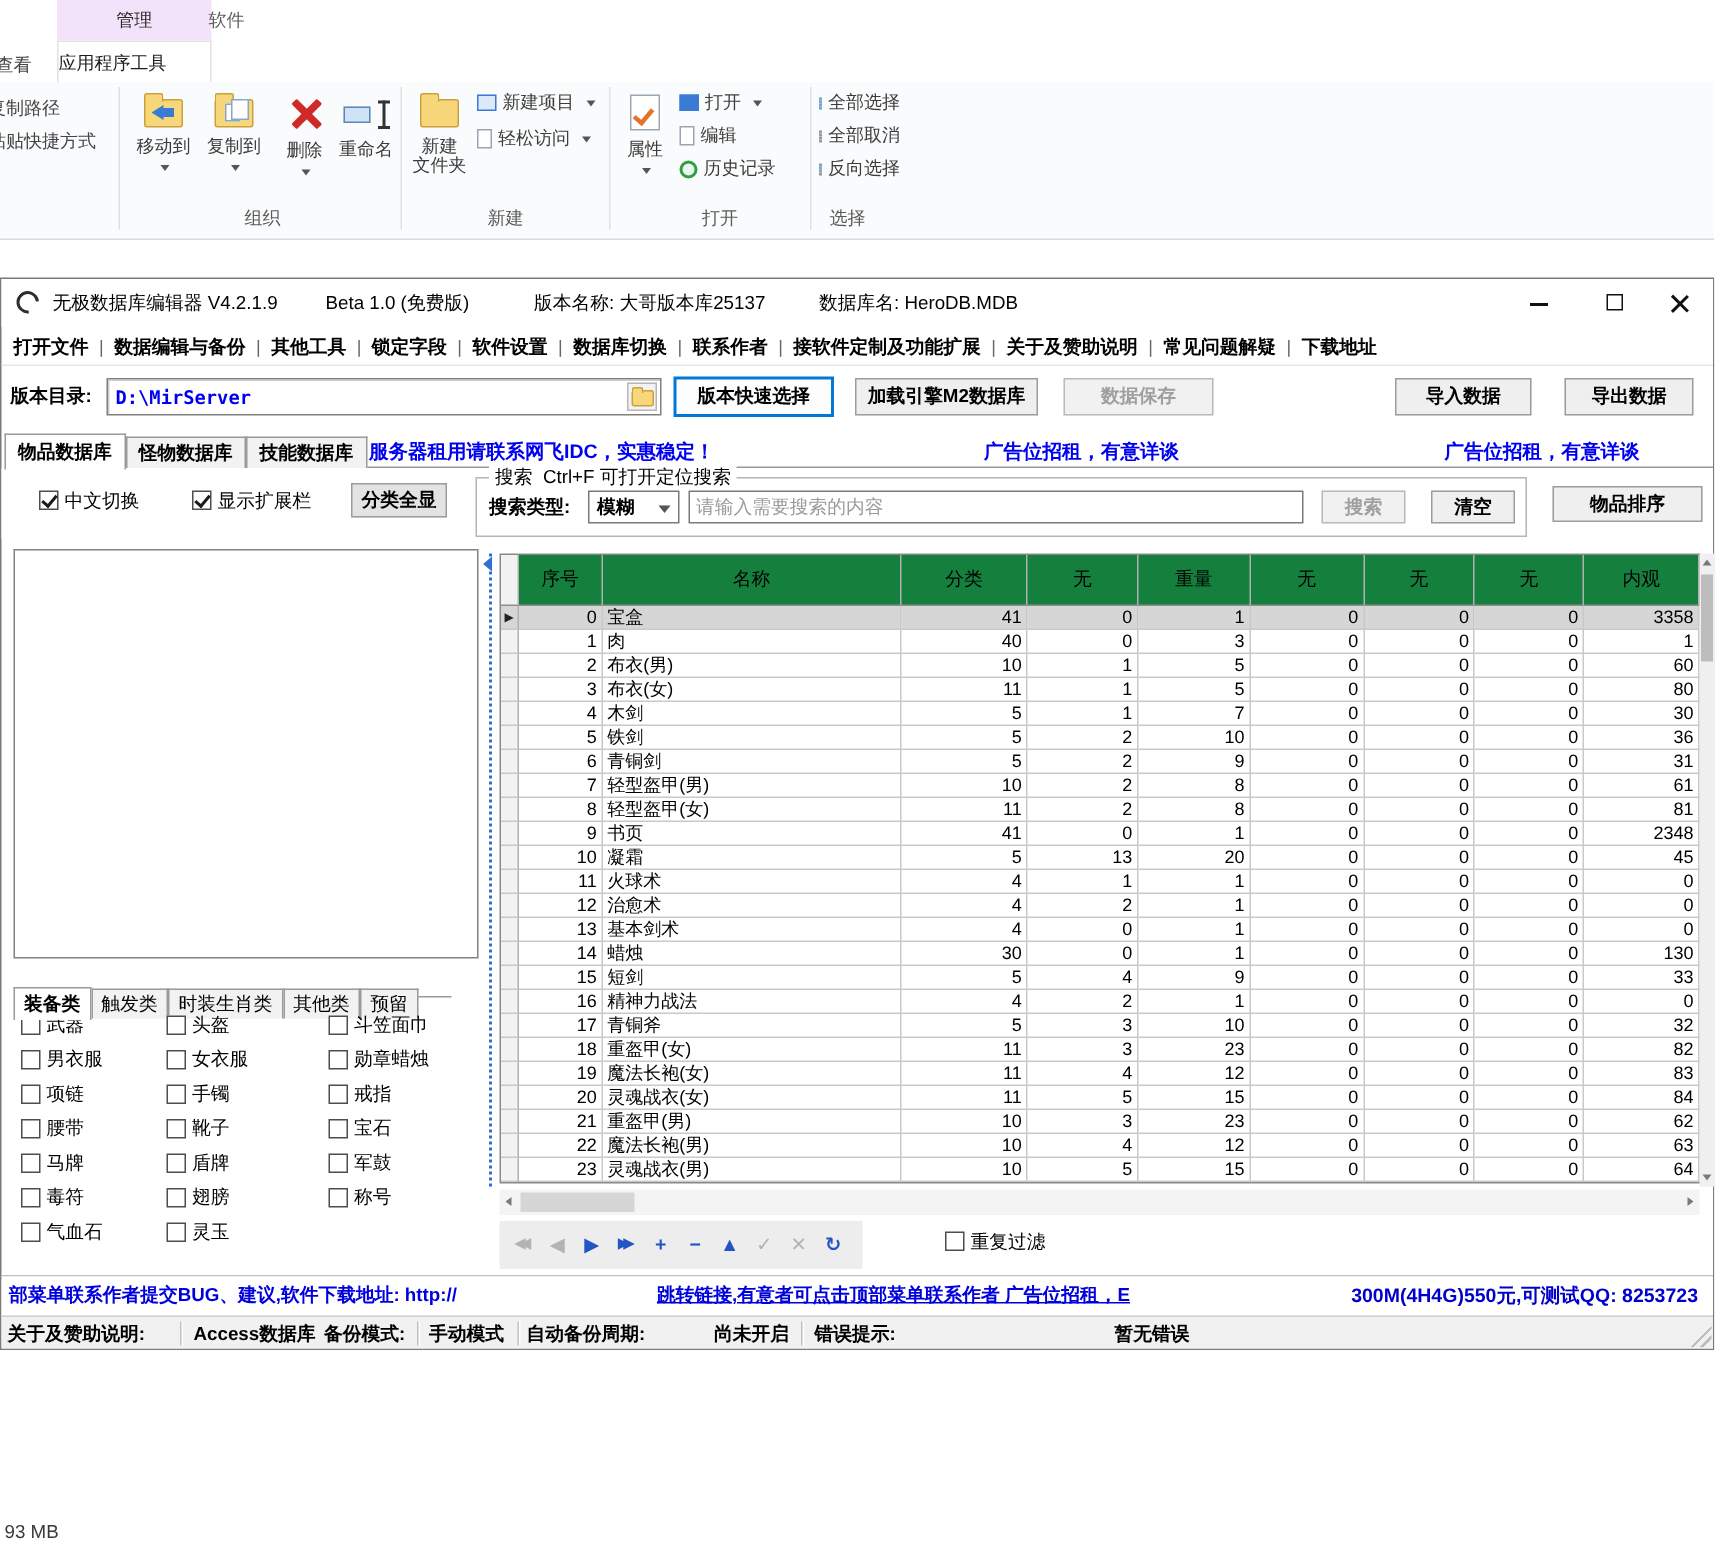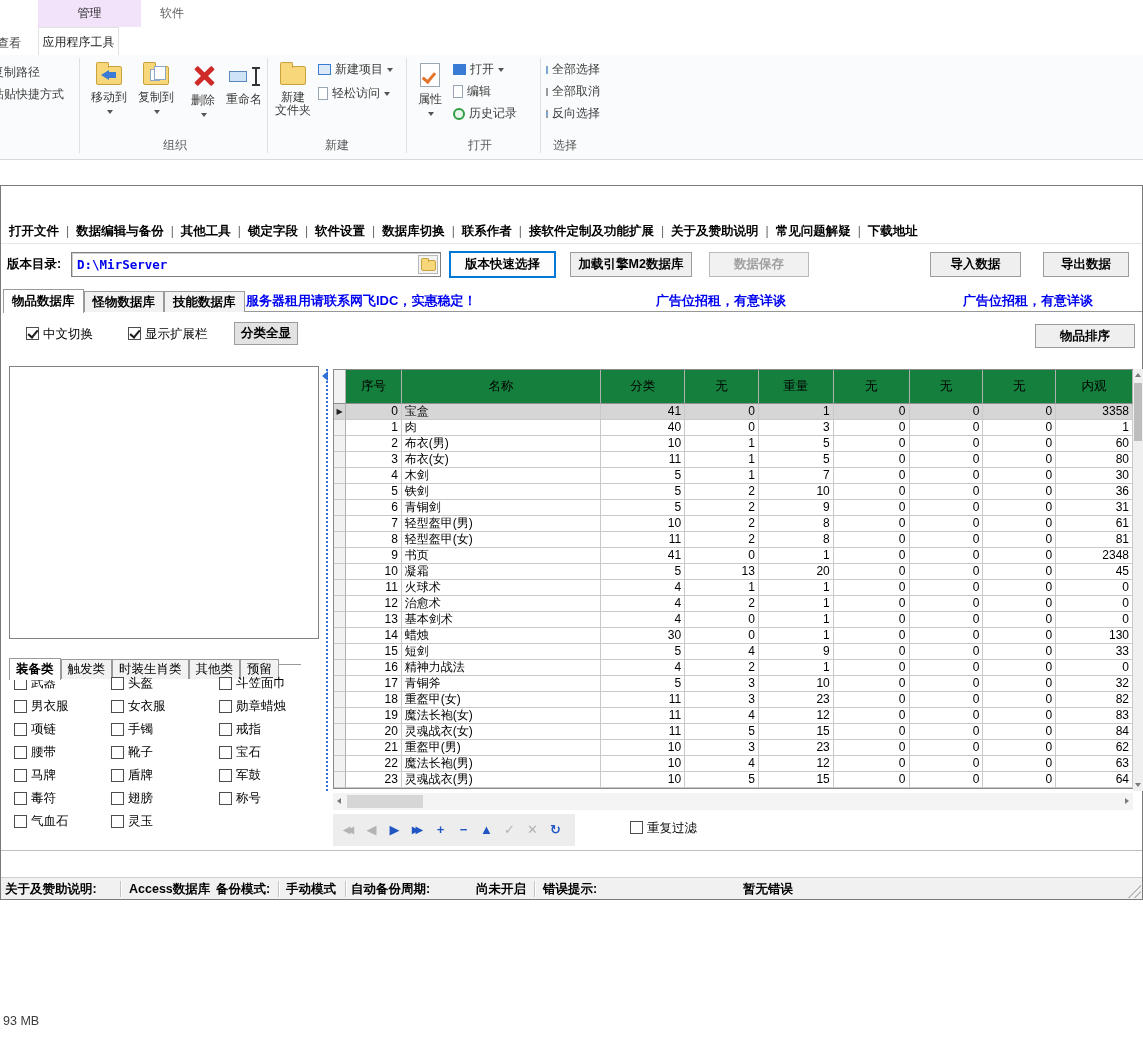"软件" .soft-tab { left: 152px -> 131px }
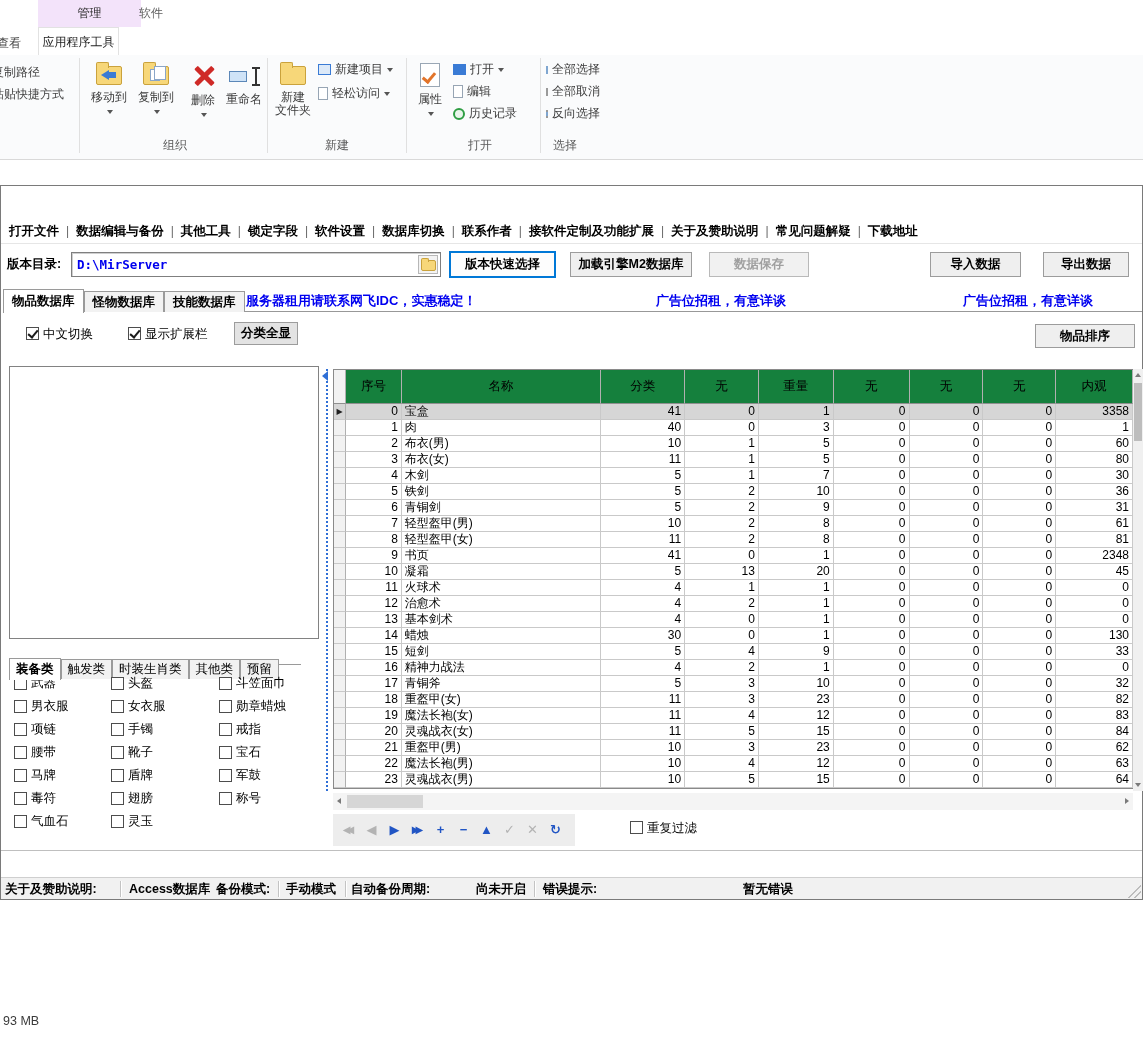"应用程序工具" .apptools-tab { text-align: center -> none; width: 81px -> 103px }
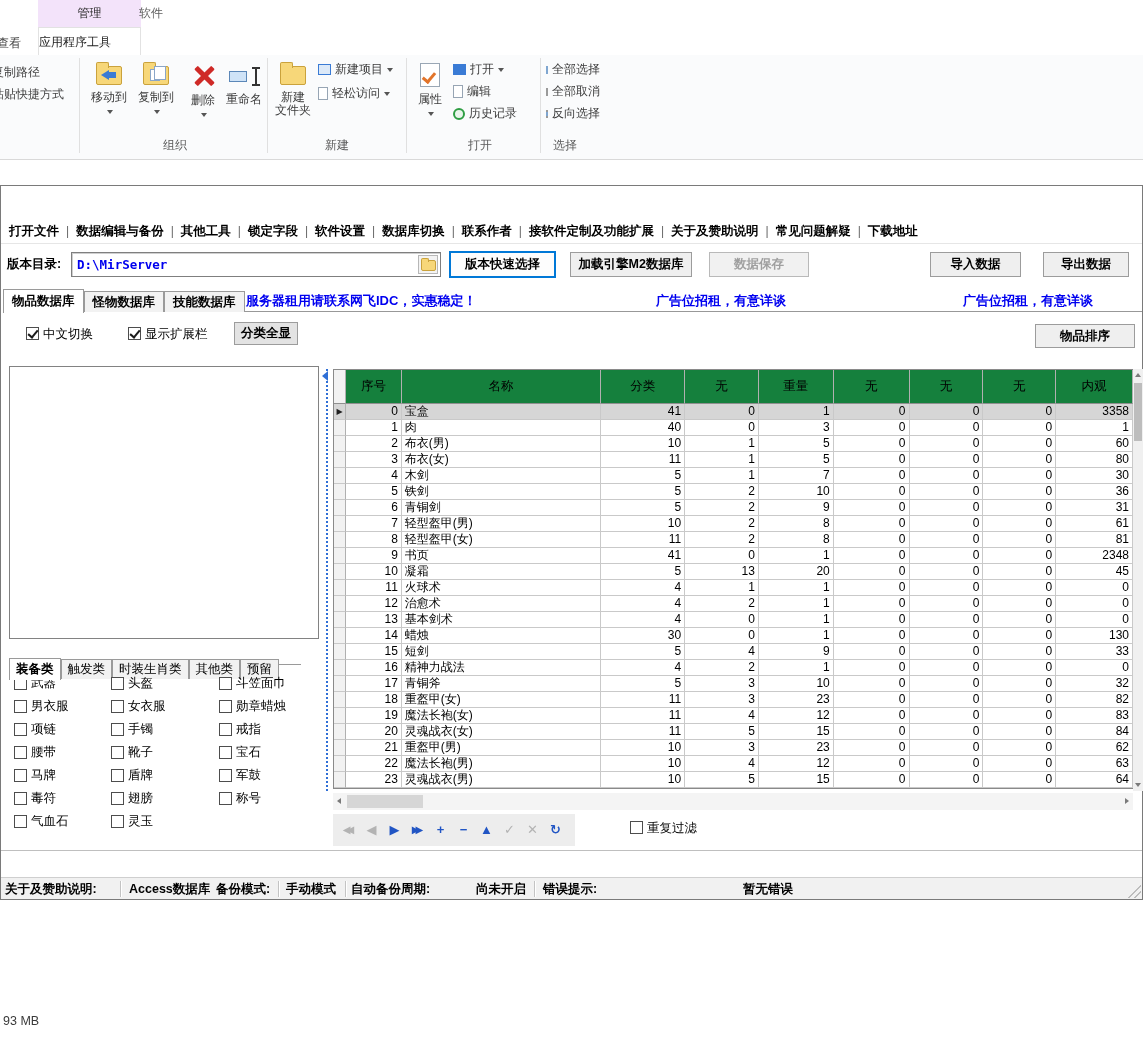"新建项目" .smallbtn { font-family: none -> Liberation Mono, monospace }
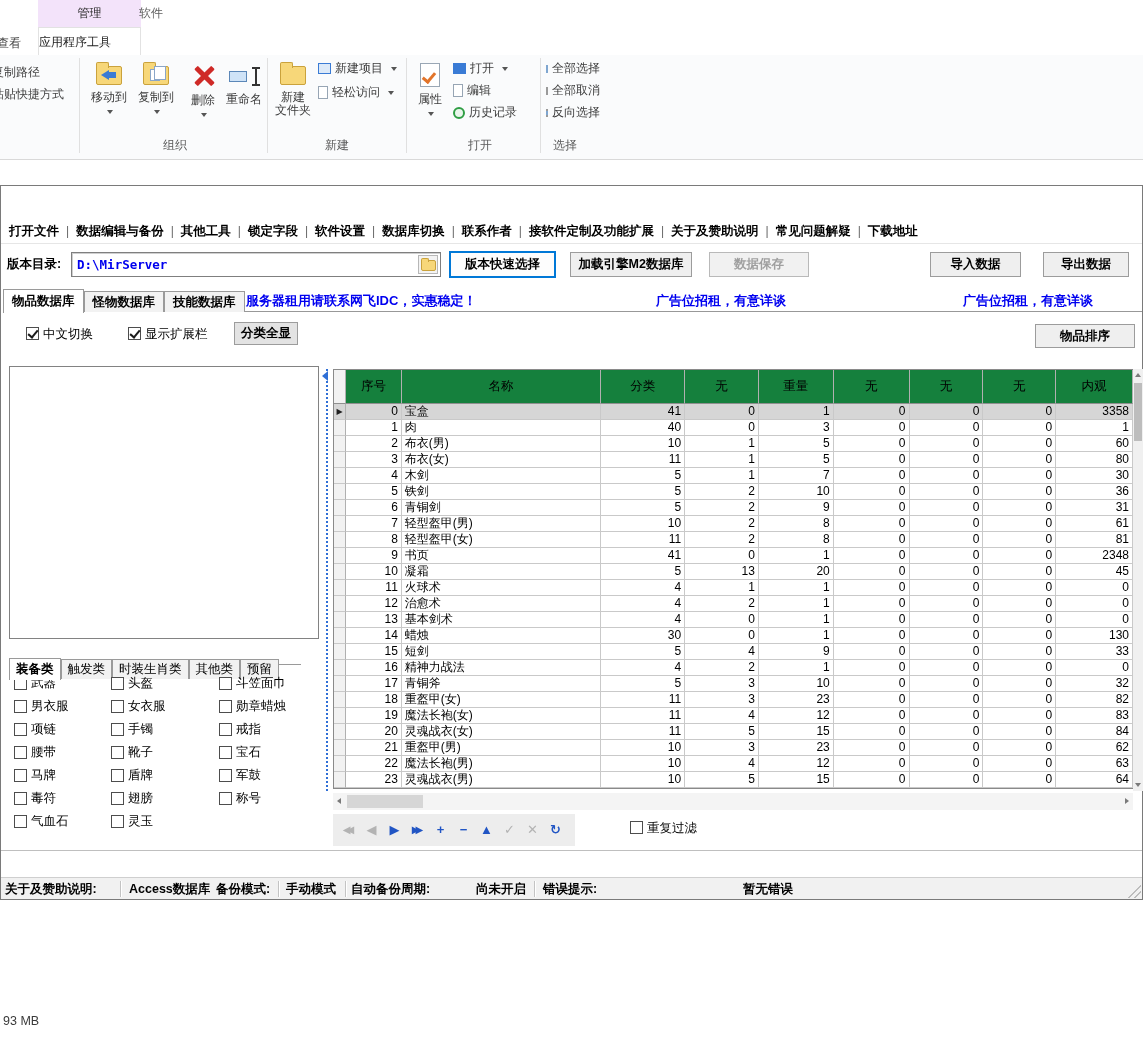"无极数据库编辑器 V4.2.1.9" div.titlebar { html: none -> <div> <span></span> <span>无极数据库编辑器 V4.2.1.9</span> <span>Beta 1.0 (免费版)</span> <span>版本名称: 大哥版本库25137</span> <span>数据库名: HeroDB.MDB</span> <span> <span></span> </span> <span> <span></span> </span> <span> <span></span> <span></span> </span> </div> }
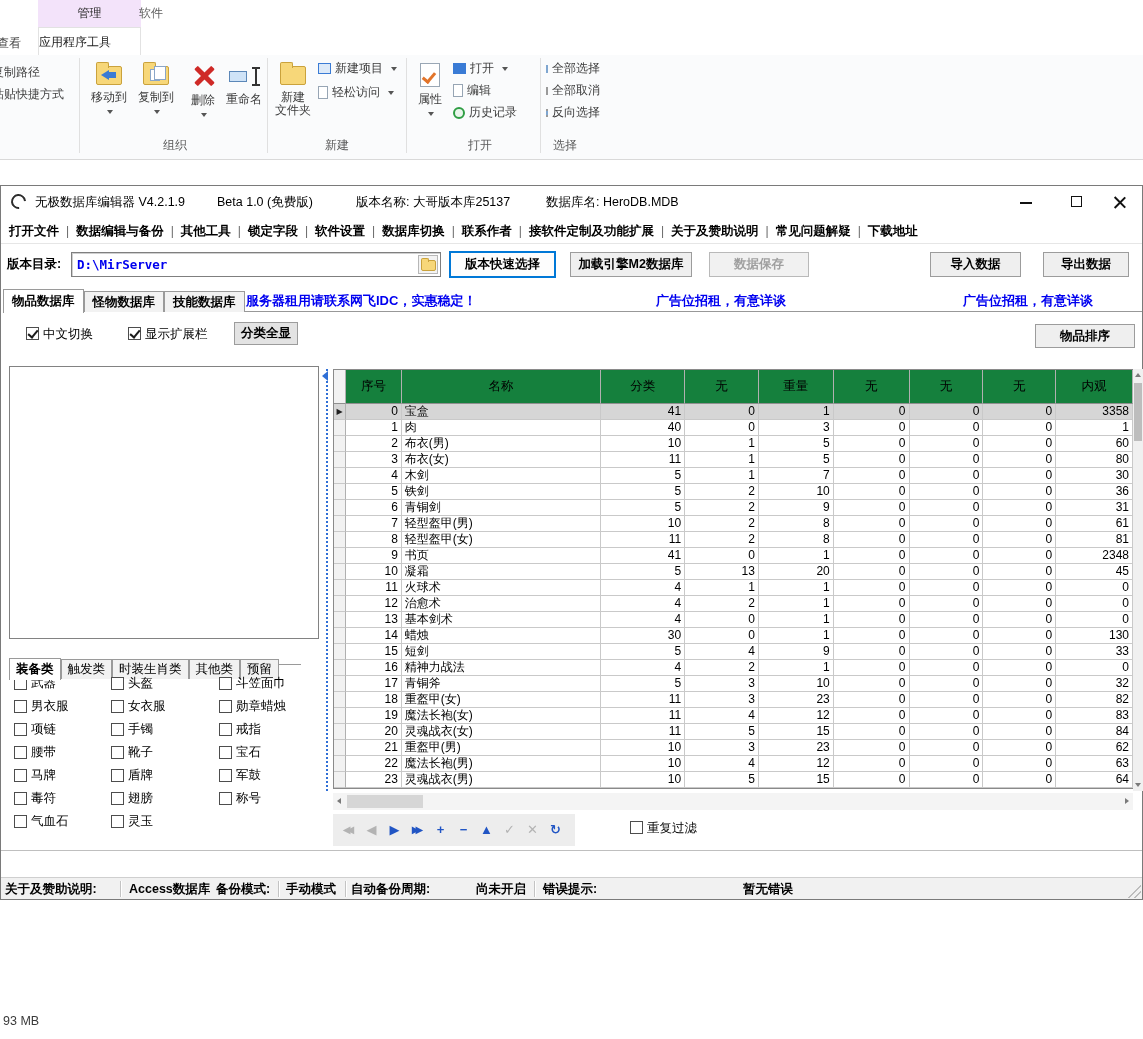"搜索 Ctrl+F 可打开定位搜索" div.groupbox { html: none -> <div> <span>搜索 Ctrl+F 可打开定位搜索</span> <span>搜索类型:</span> <div><span>模糊</span><span></span></div> <input> <div>搜索</div> <div>清空</div> </div> }
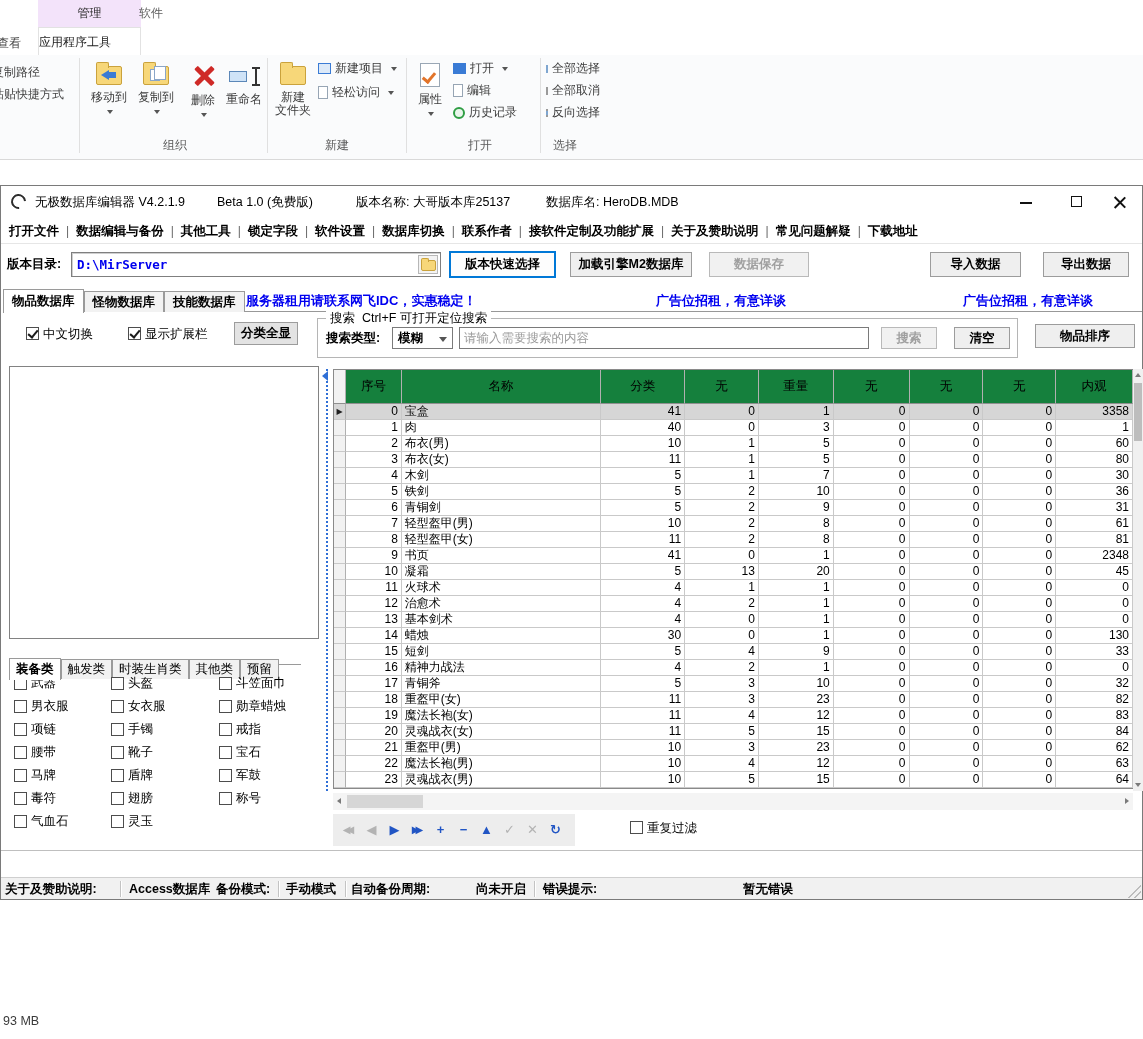"部菜单联系作者提交BUG、建议,软件下载地址: http://" div.flinks { html: none -> <div> <span>部菜单联系作者提交BUG、建议,软件下载地址: http://</span> <span>跳转链接,有意者可点击顶部菜单联系作者 广告位招租，E</span> <span>300M(4H4G)550元,可测试QQ: 8253723</span> </div> }
